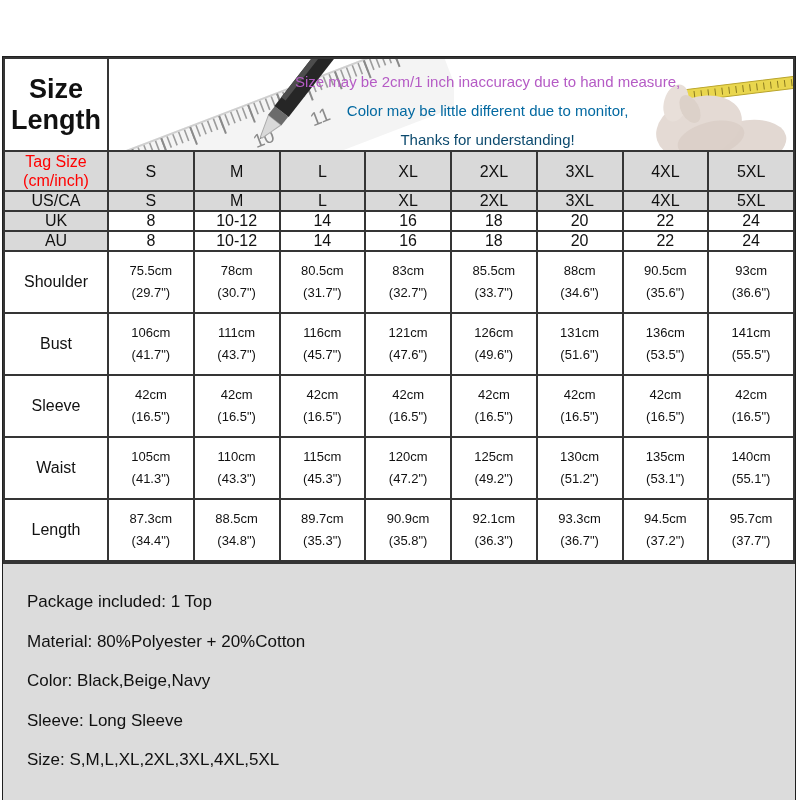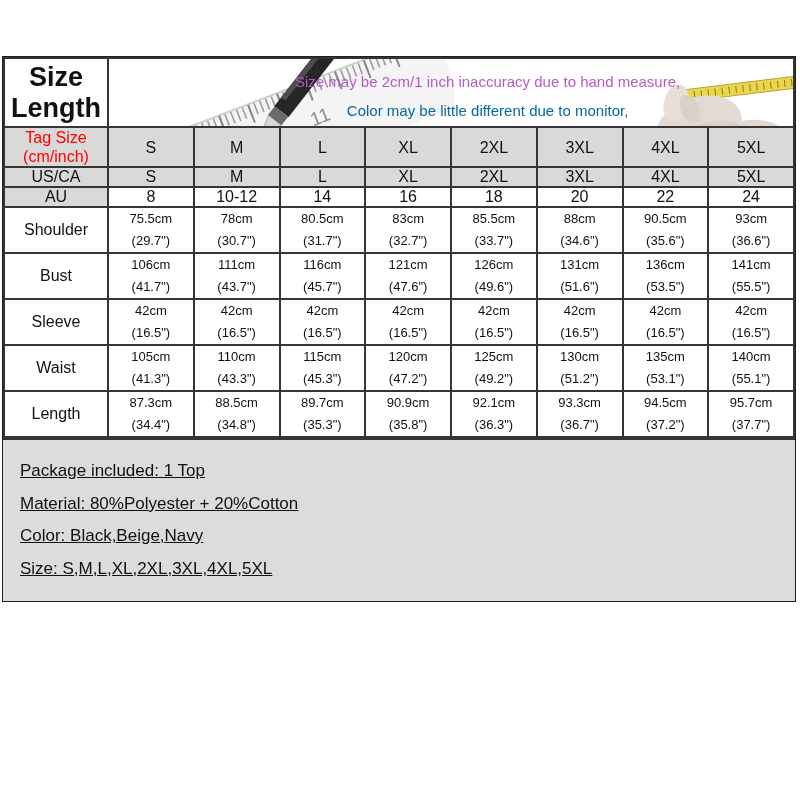"Size" tr.r-banner { height: 69px -> 93px }
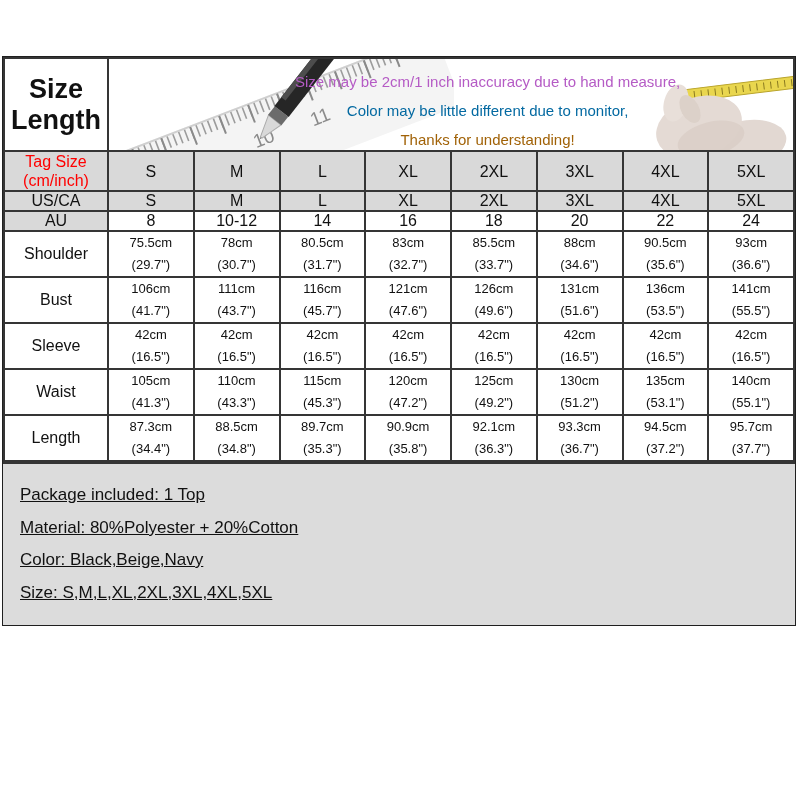"Thanks for understanding!" div { color: #a16207 -> #0c4a6e }
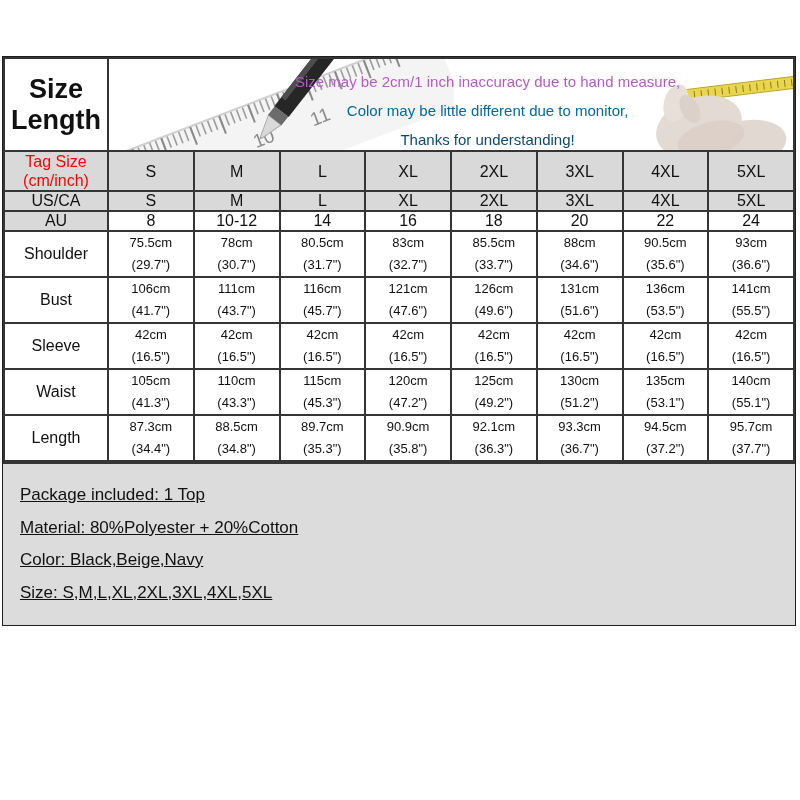"UK" tr.r-std { html: none -> <tr> <td>UK</td> <td>8</td> <td>10-12</td> <td>14</td> <td>16</td> <td>18</td> <td>20</td> <td>22</td> <td>24</td> </tr> }
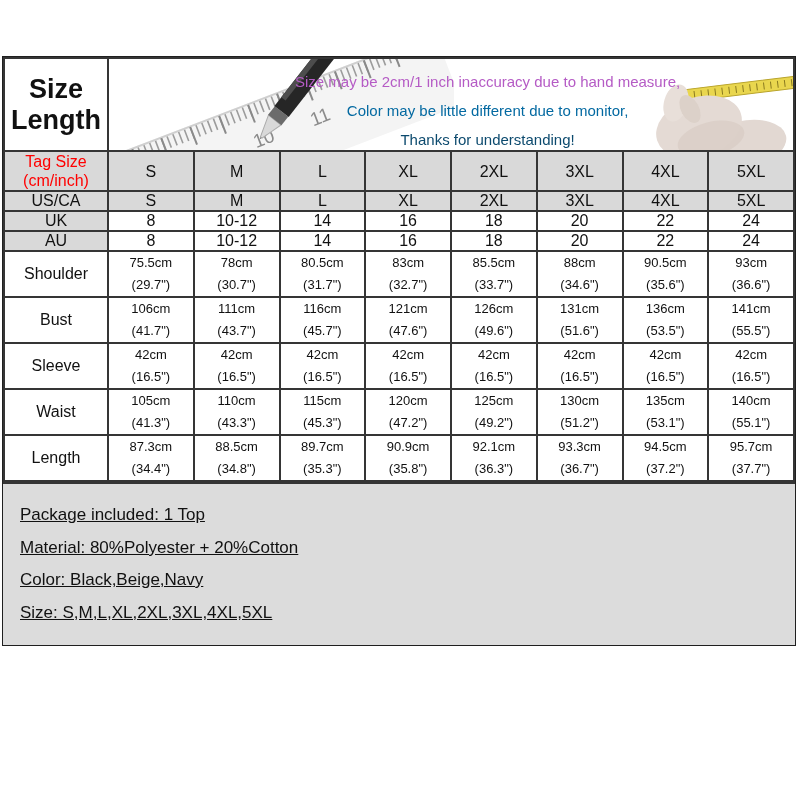"Shoulder" tr.r-measure { height: 46px -> 62px }
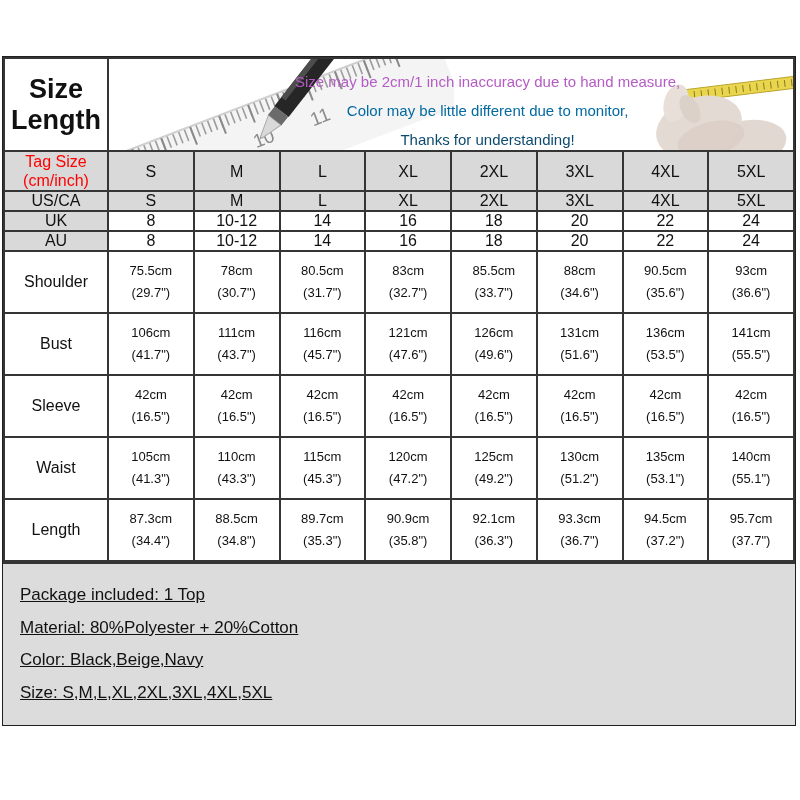"Package included: 1 Top" .footer p { margin: 8px -> 15px; text-decoration: underline -> none }
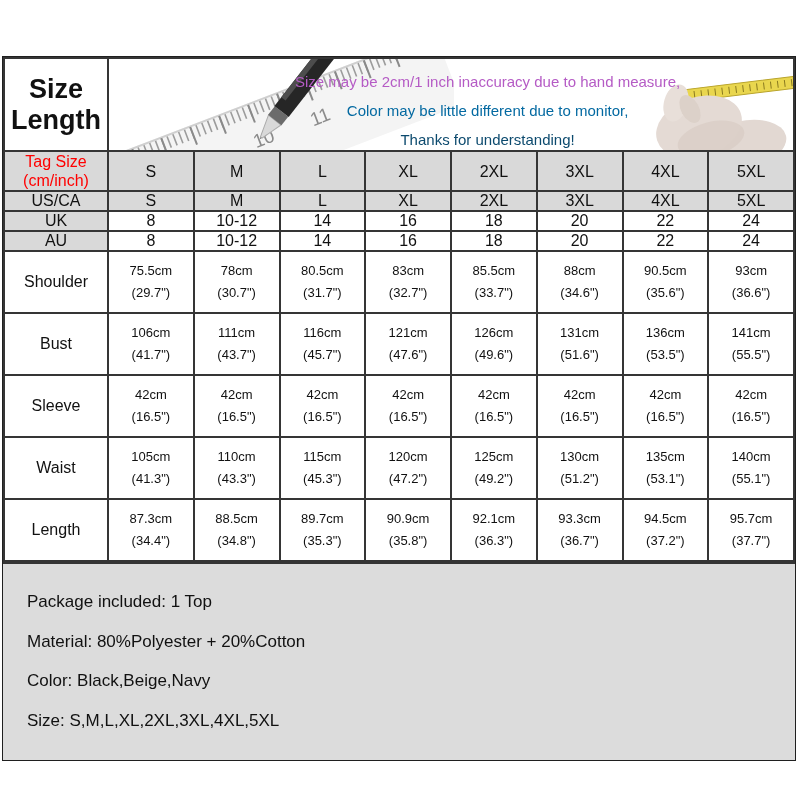"Sleeve: Long Sleeve" p { html: none -> <p>Sleeve: Long Sleeve</p> }
